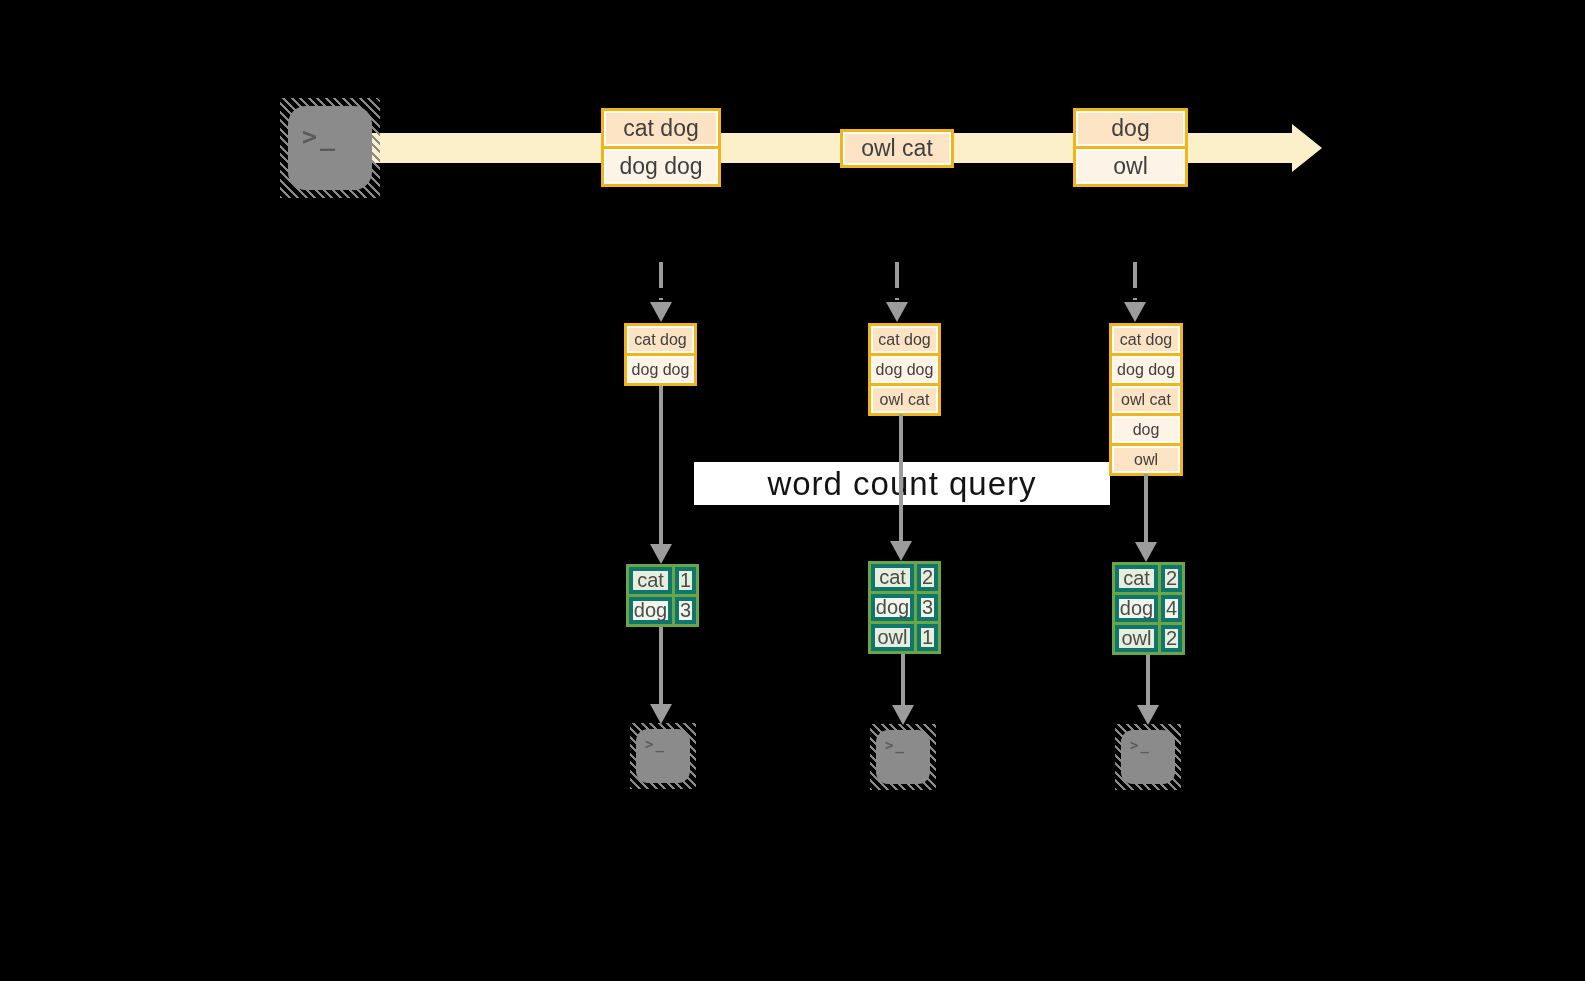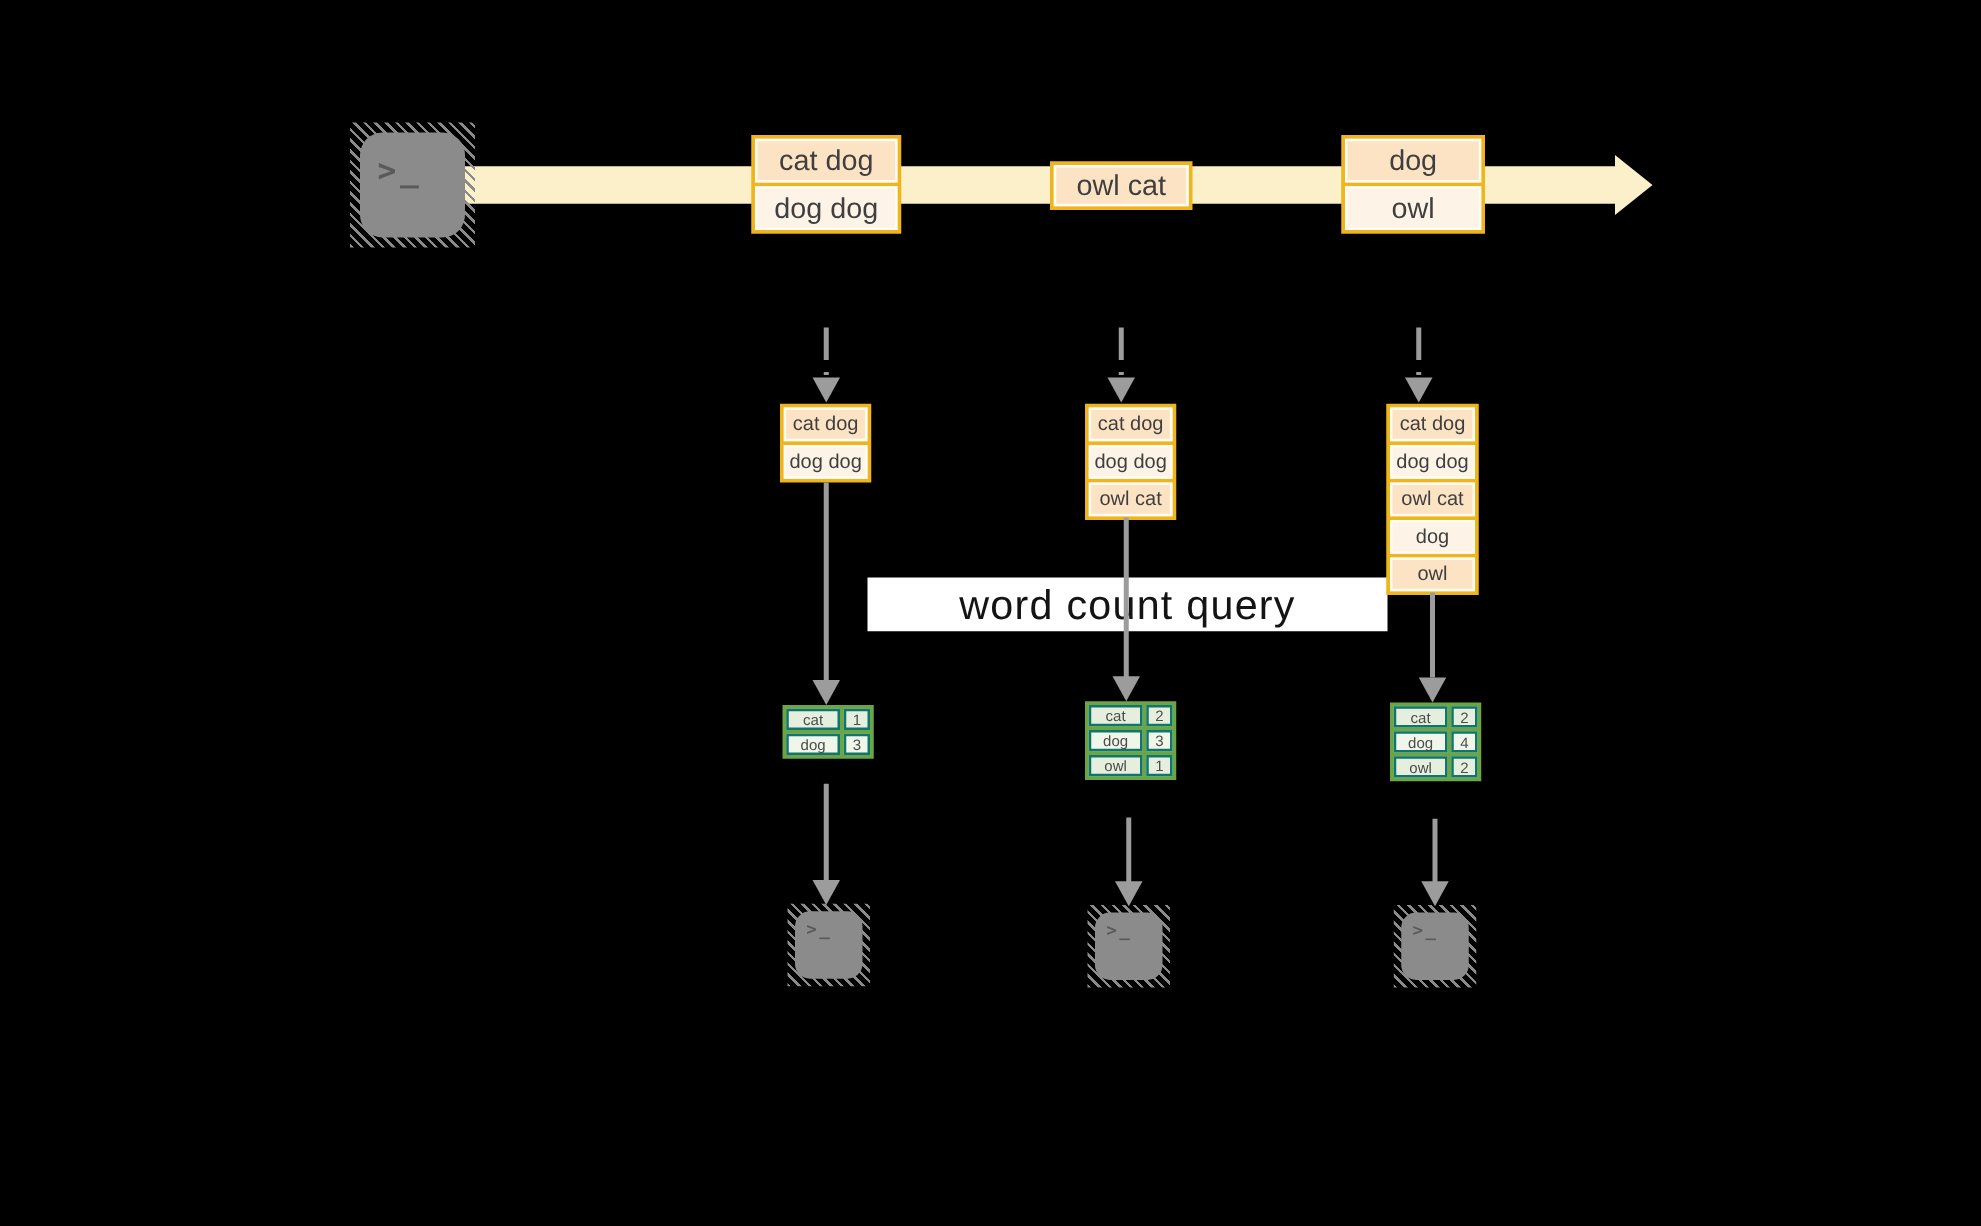"cat" .g-cell { border: 2px solid #0f766e -> 4px solid #0f766e; font-size: 12px -> 20px; height: 17px -> 27px }
